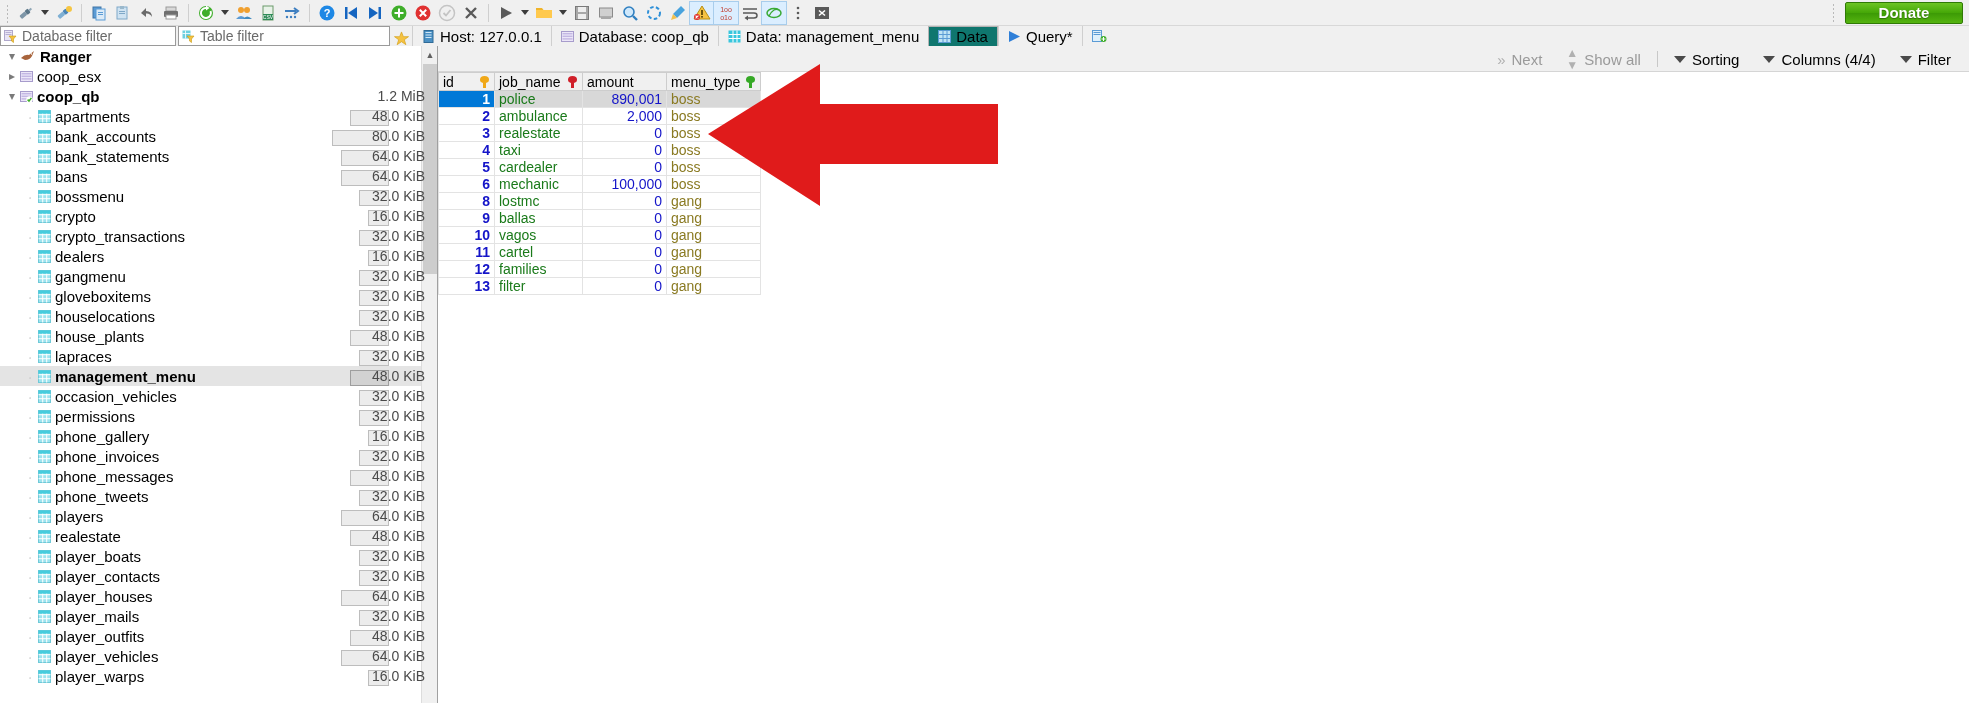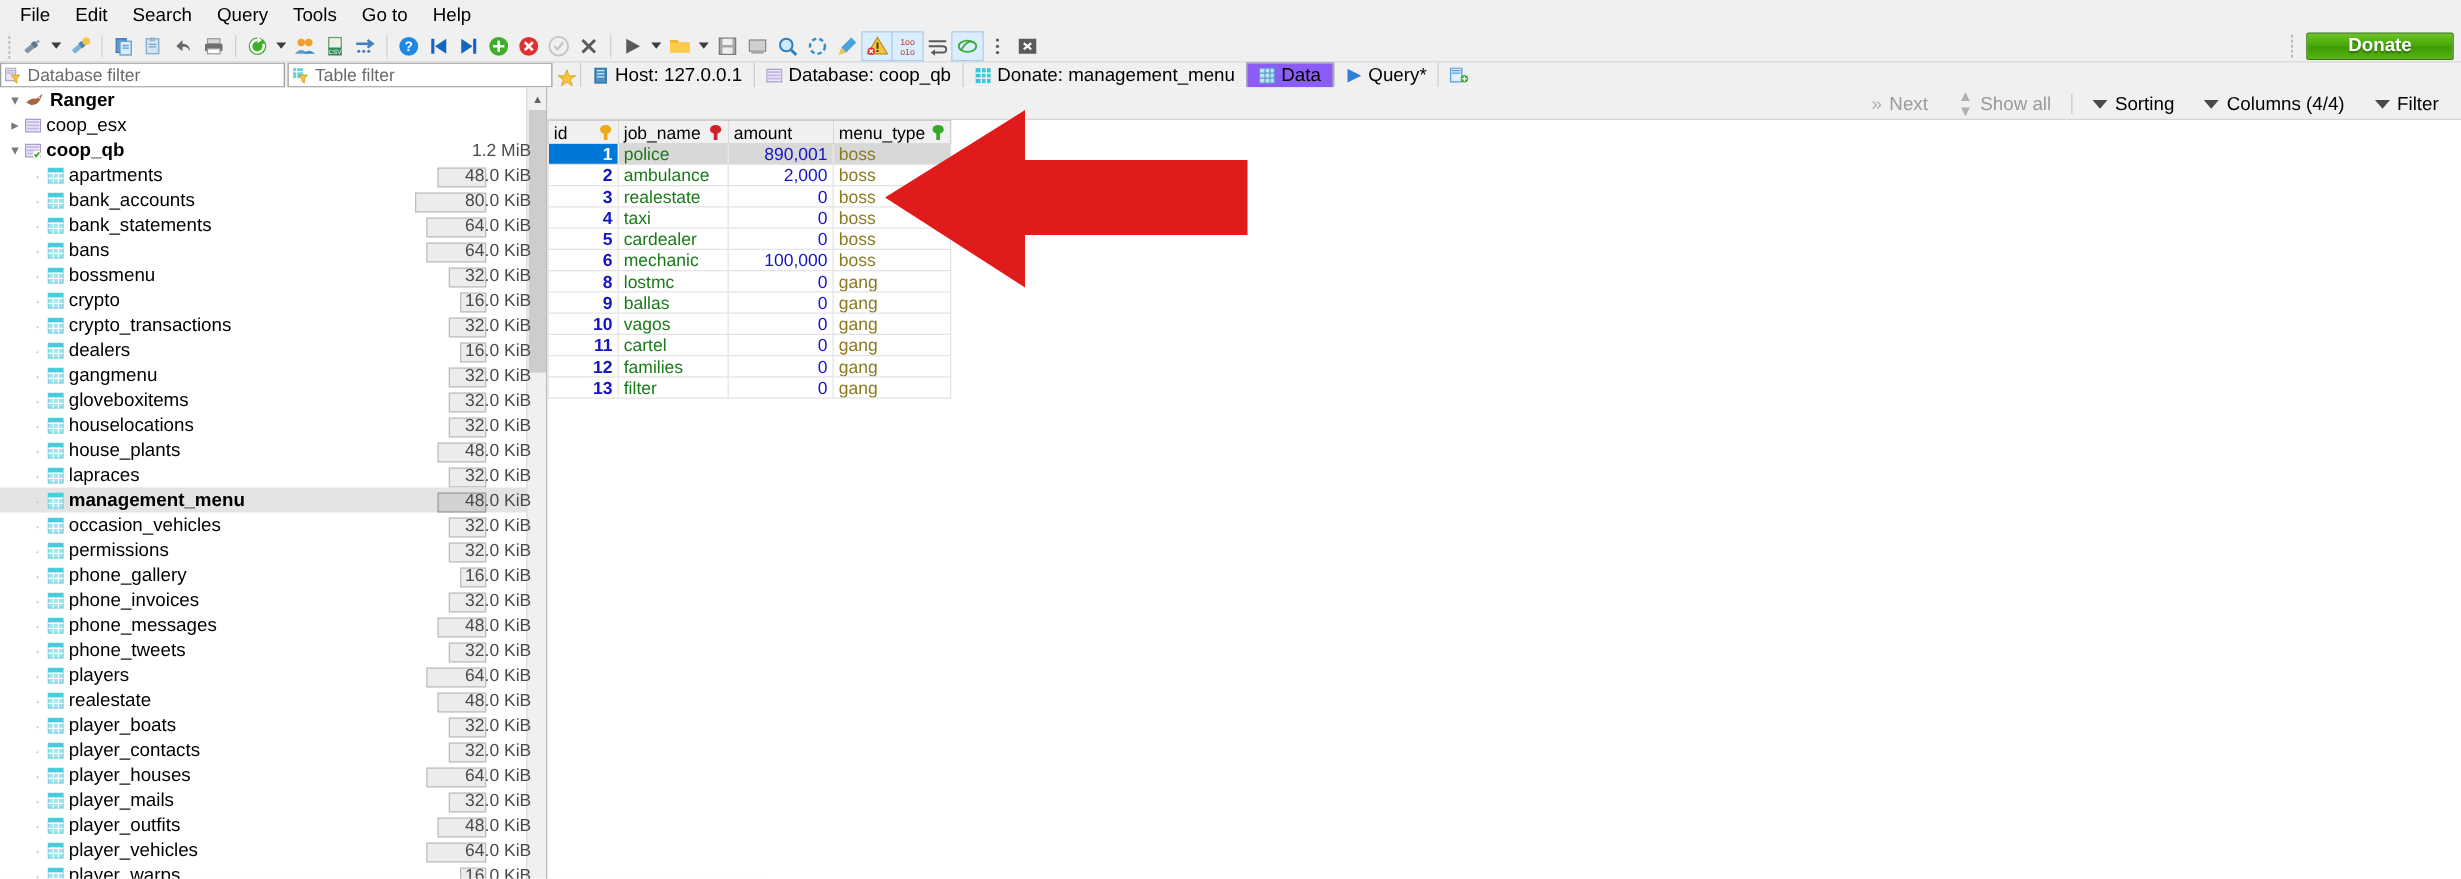"File" div.menubar { html: <div> <div>File</div> <div>Edit</div> <div>Search</div> <div>Query</div> <div>Tools</div> <div>Go to</div> <div>Help</div> </div> -> none }
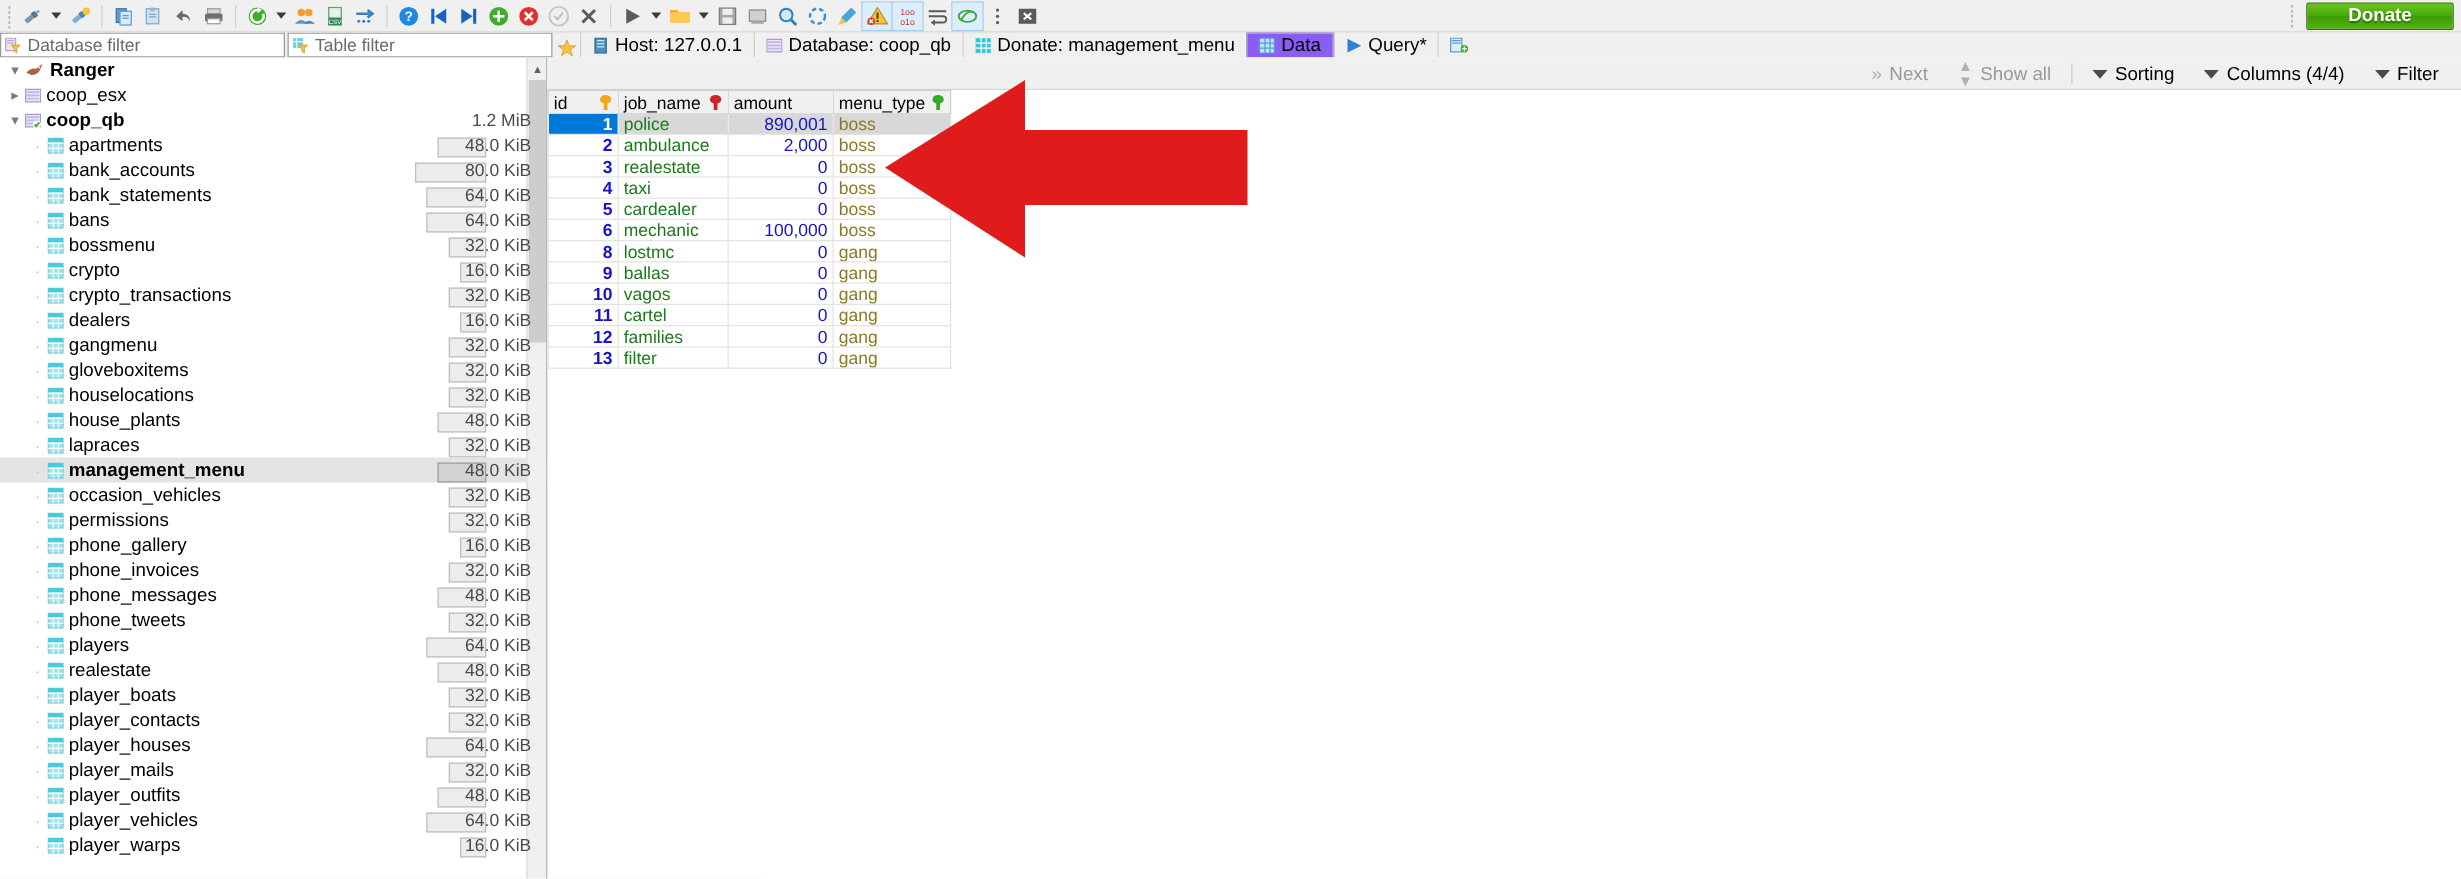"Database filter" .fb1 { width: 228px -> 176px }
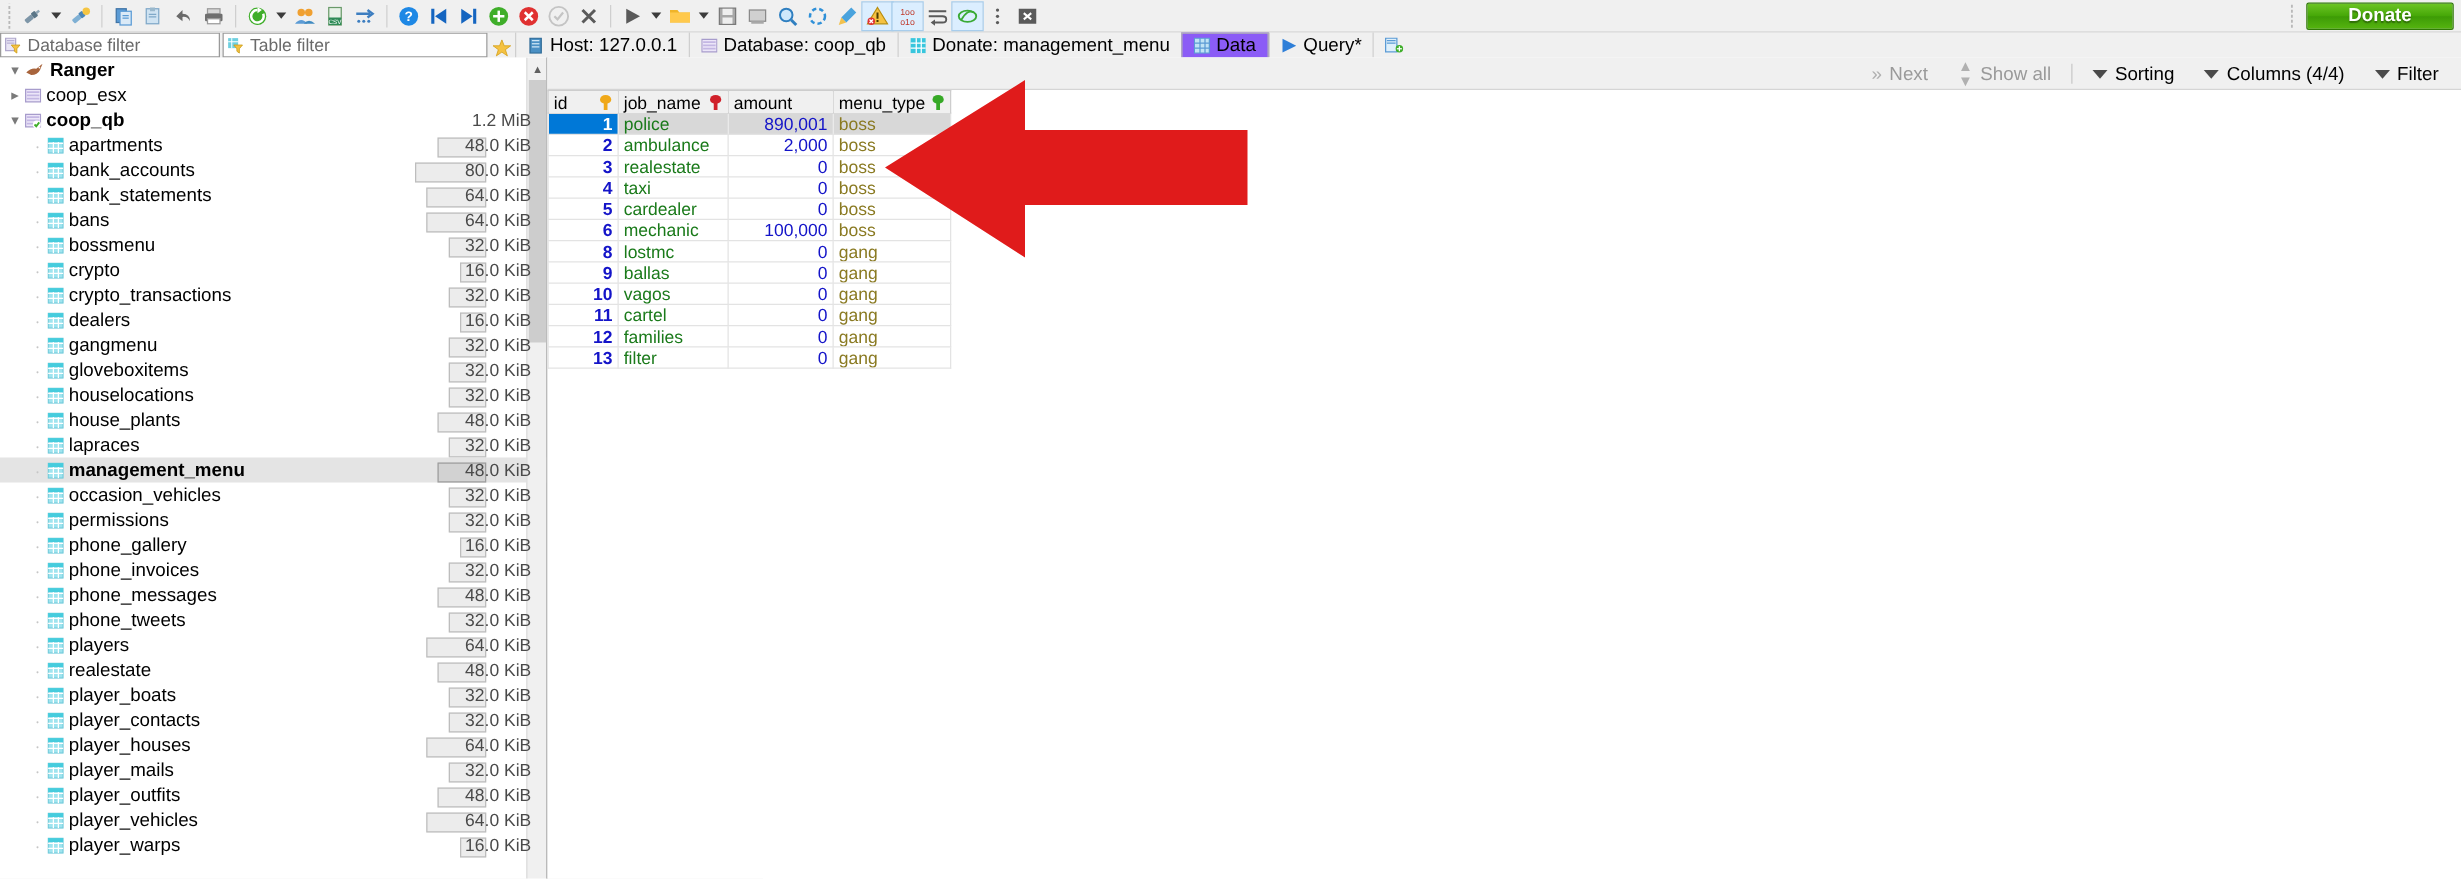"Donate: management_menu" span { text: Donate -> Data }
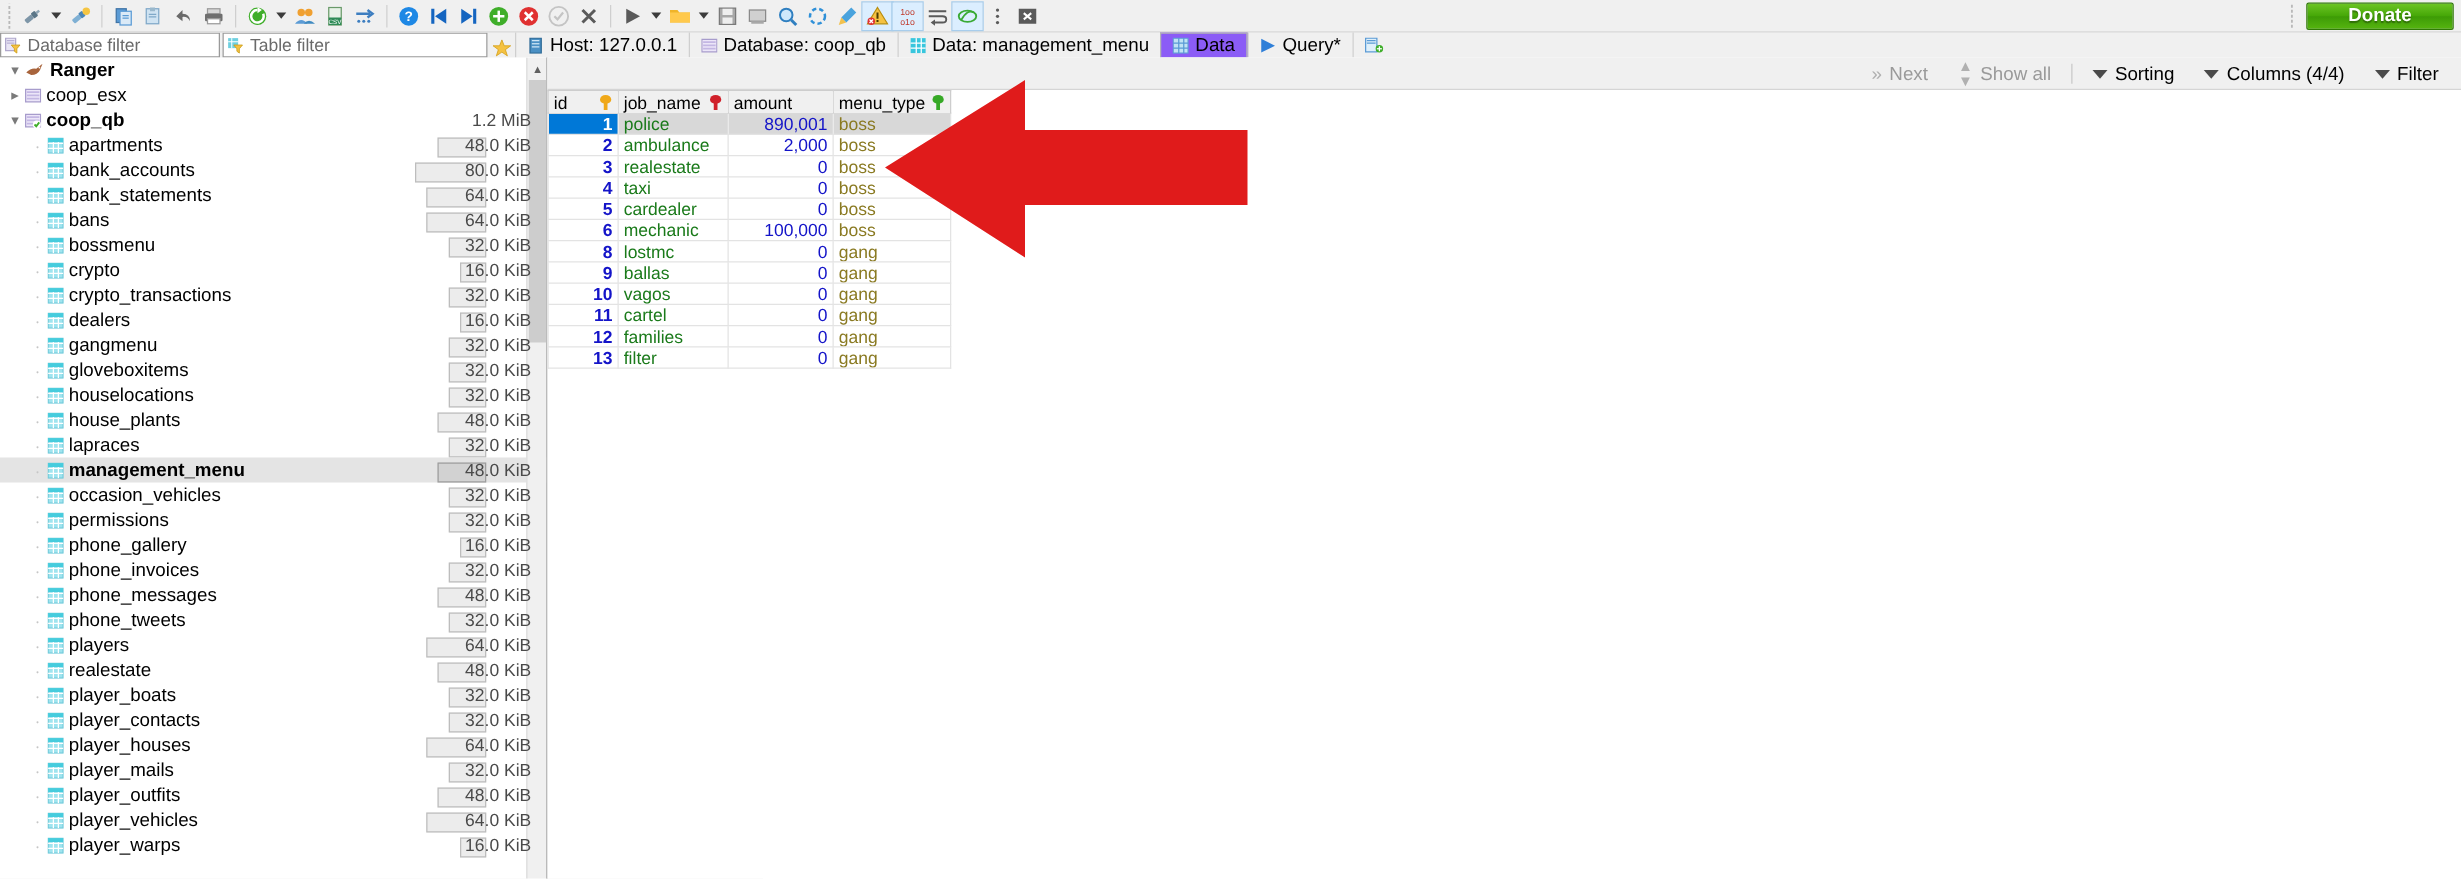"Data" .tab.active { background: #8b5cf6 -> #0f766e }
